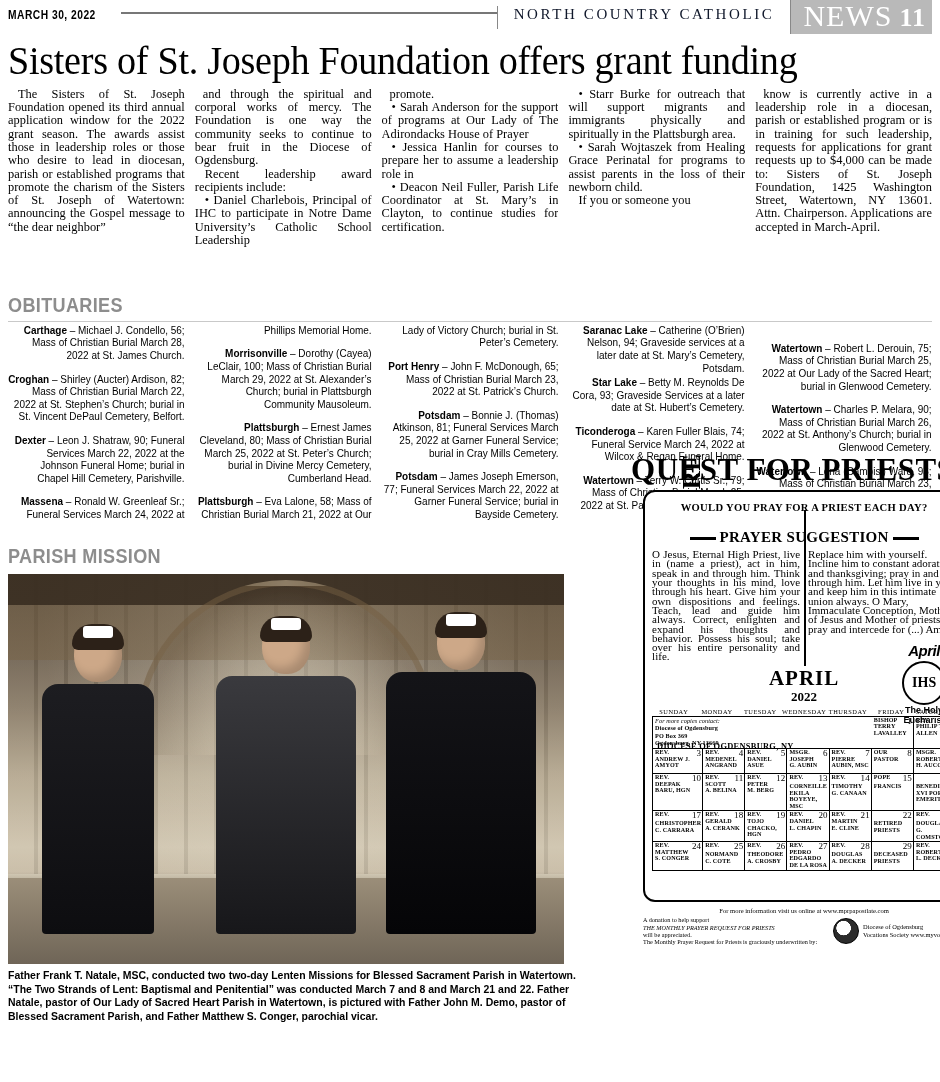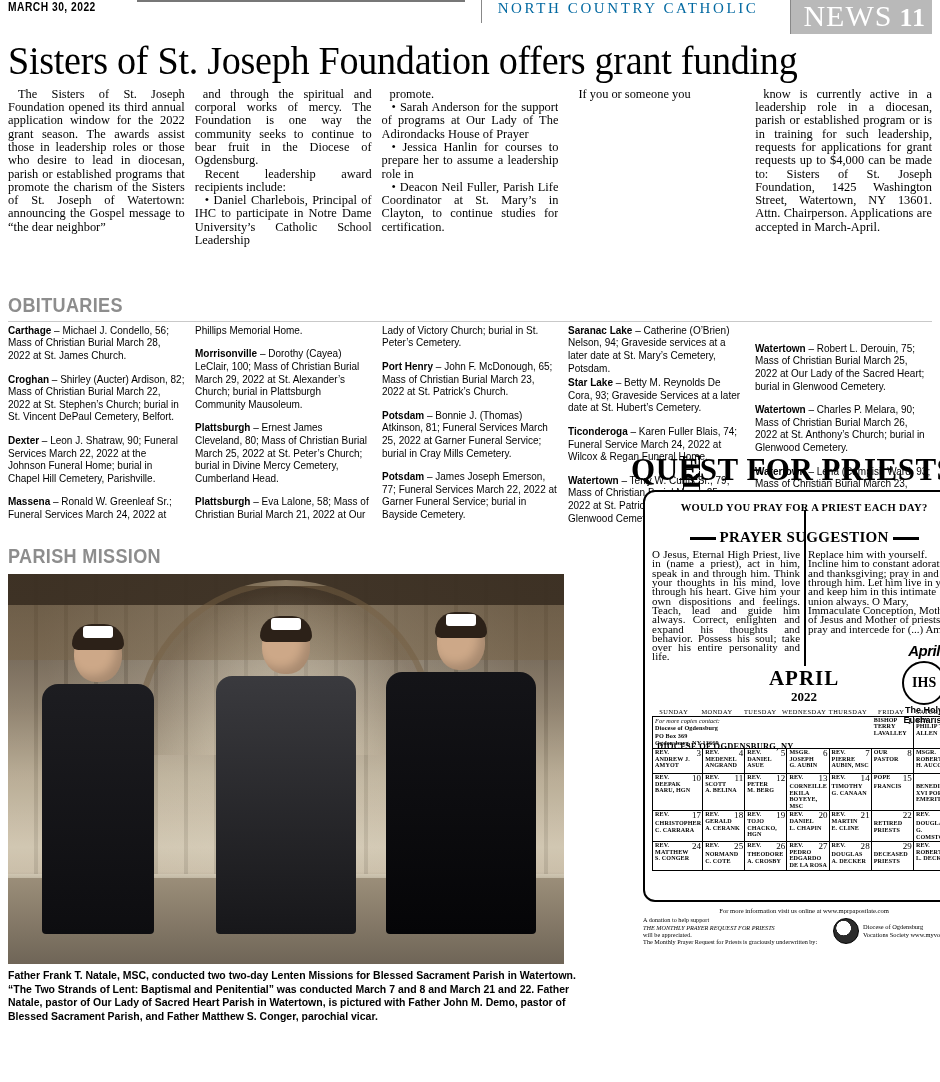"MARCH 30, 2022" .masthead { align-items: flex-start -> center; gap: 16px -> none }
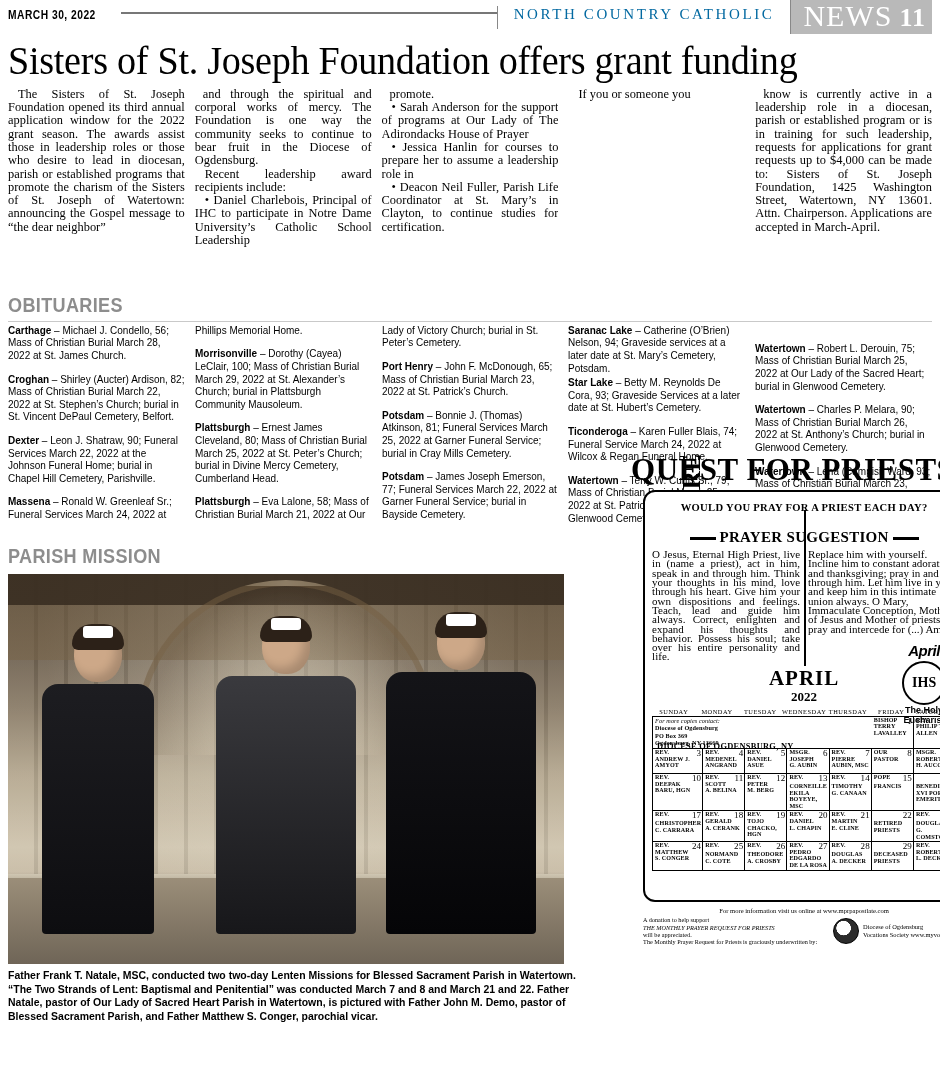"NORTH COUNTRY CATHOLIC" .mast-center { color: #0369a1 -> #0f172a }
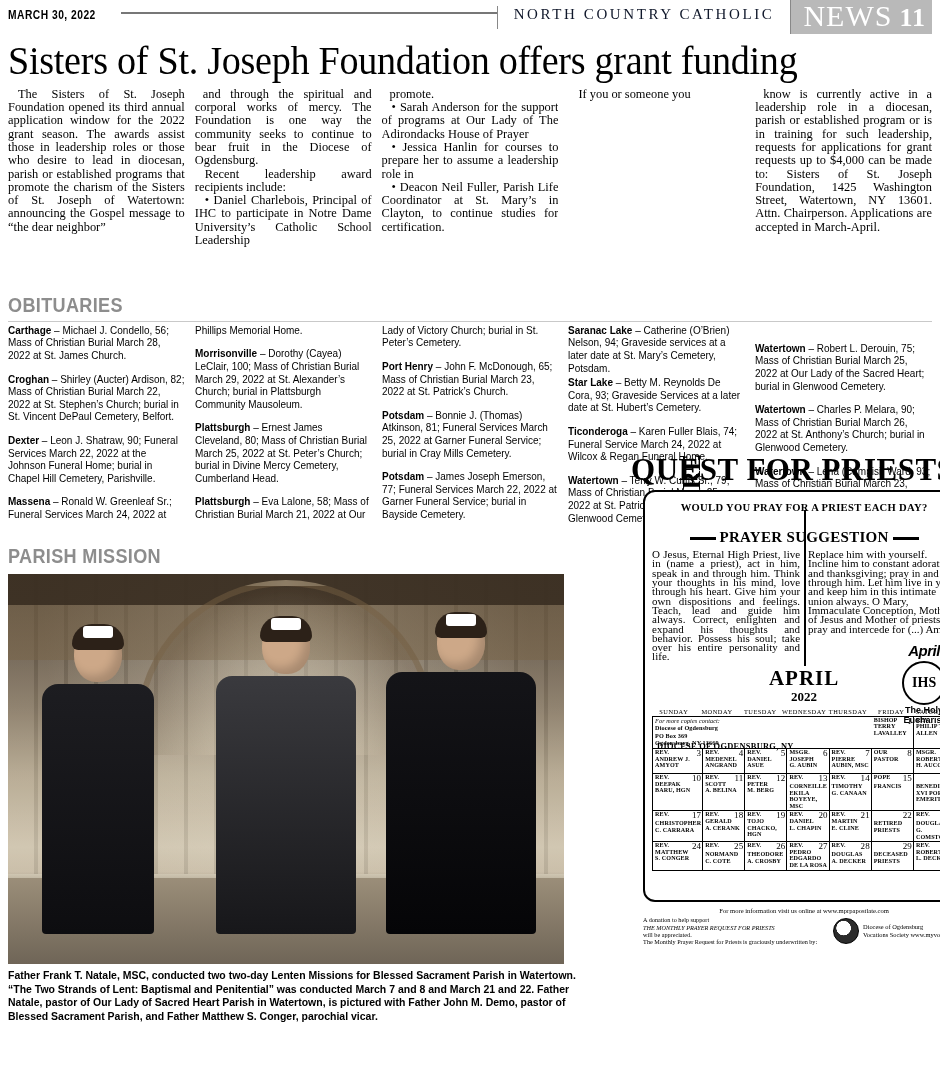"• Starr Burke for outreach" p { html: none -> <p>• Starr Burke for outreach that will support migrants and immigrants physically and spiritually in the Plattsburgh area.</p> }
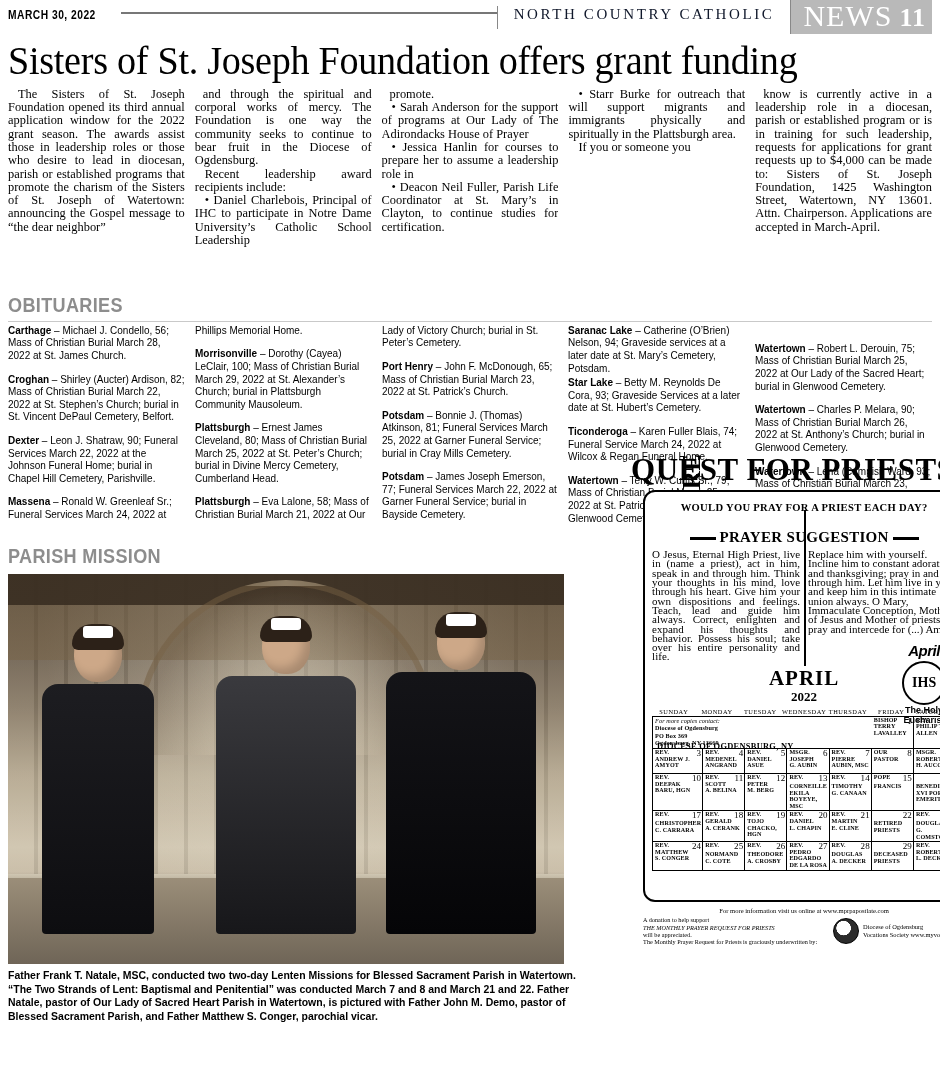"• Sarah Wojtaszek from Healing" p { html: none -> <p>• Sarah Wojtaszek from Healing Grace Perinatal for programs to assist parents in the loss of their newborn child.</p> }
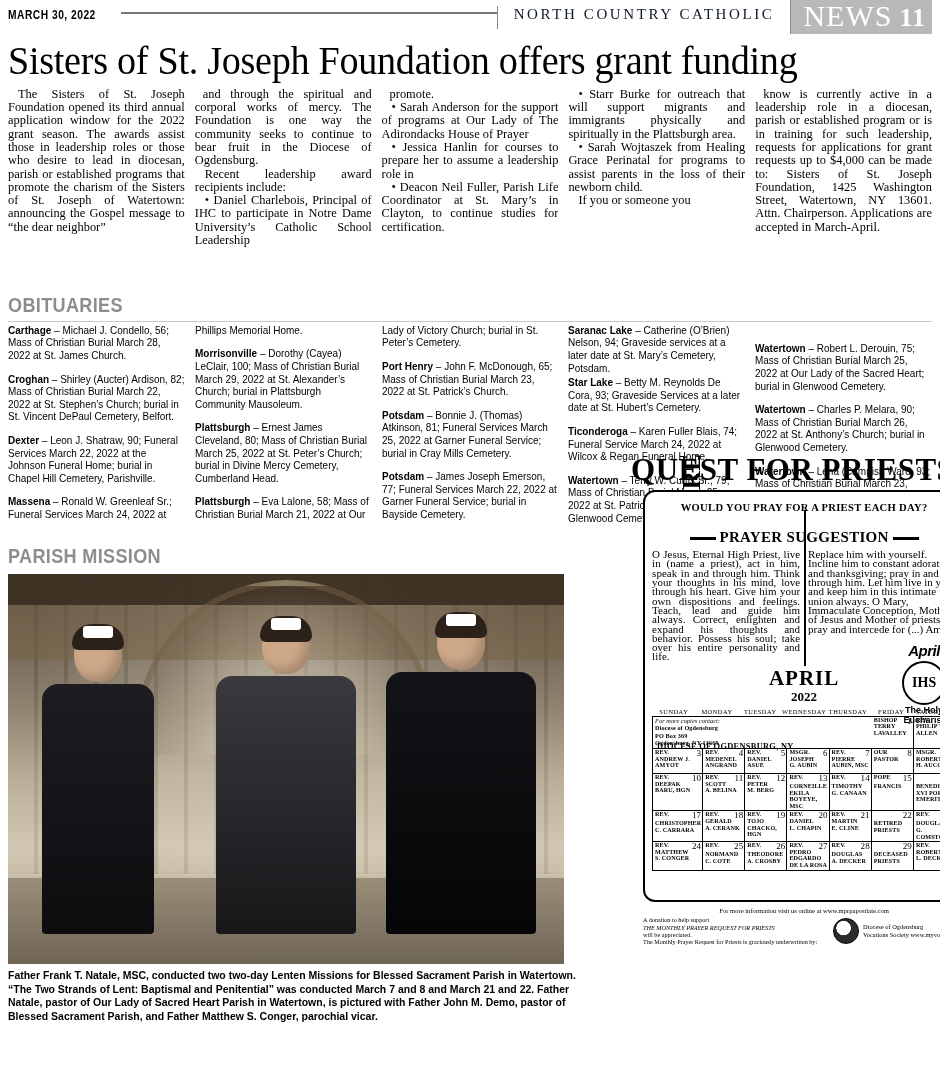"Carthage – Michael J. Condello," .obits .col { text-align: none -> right }
